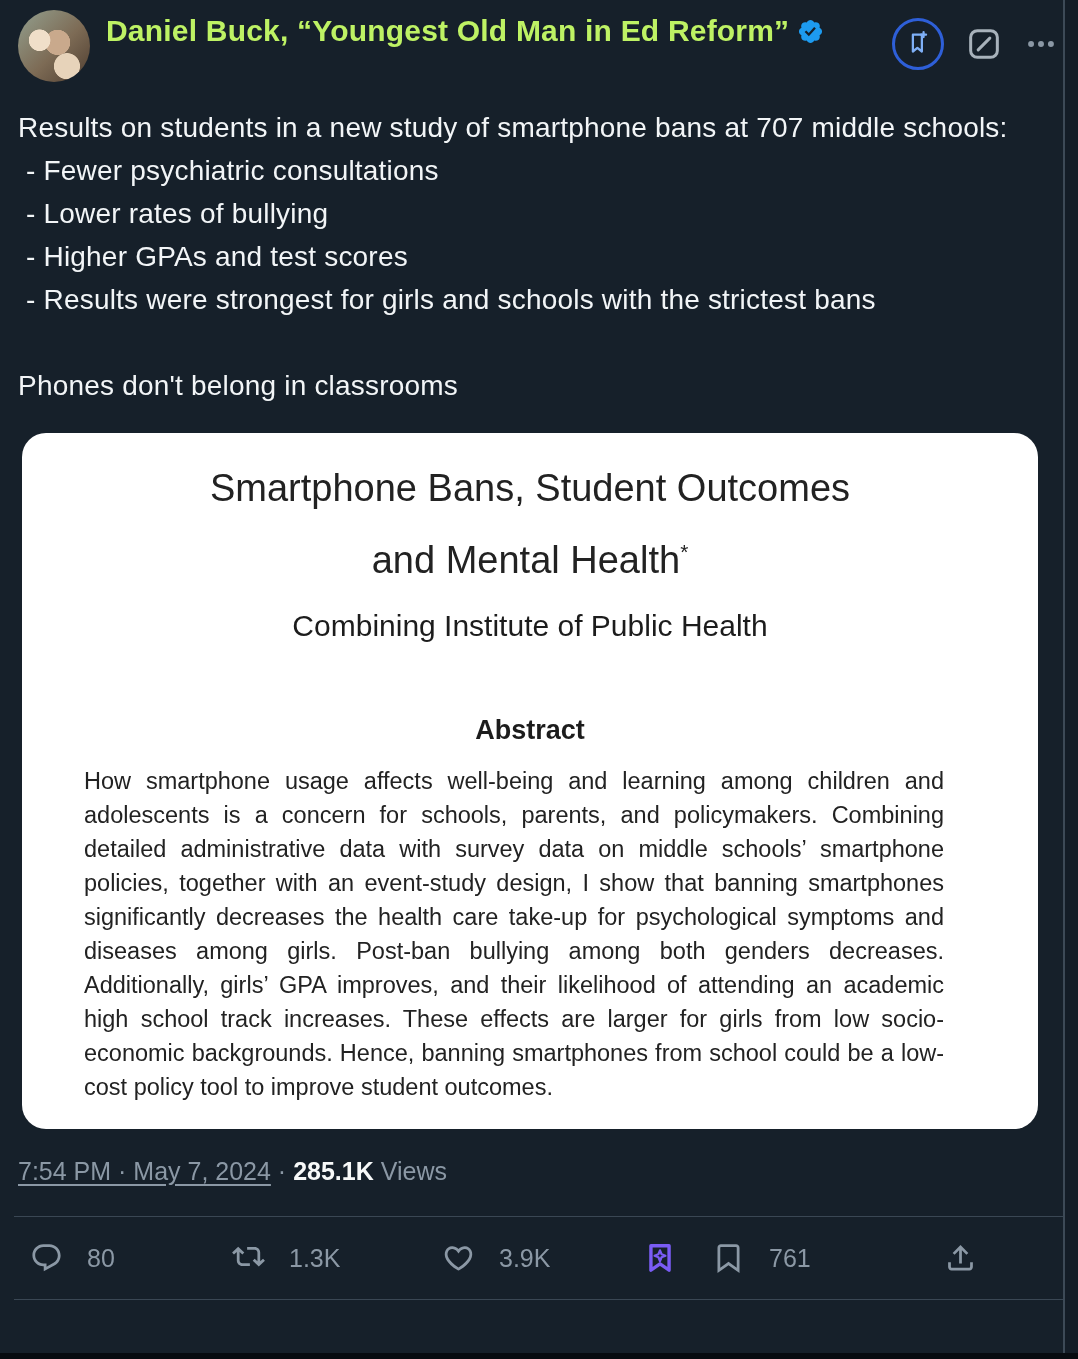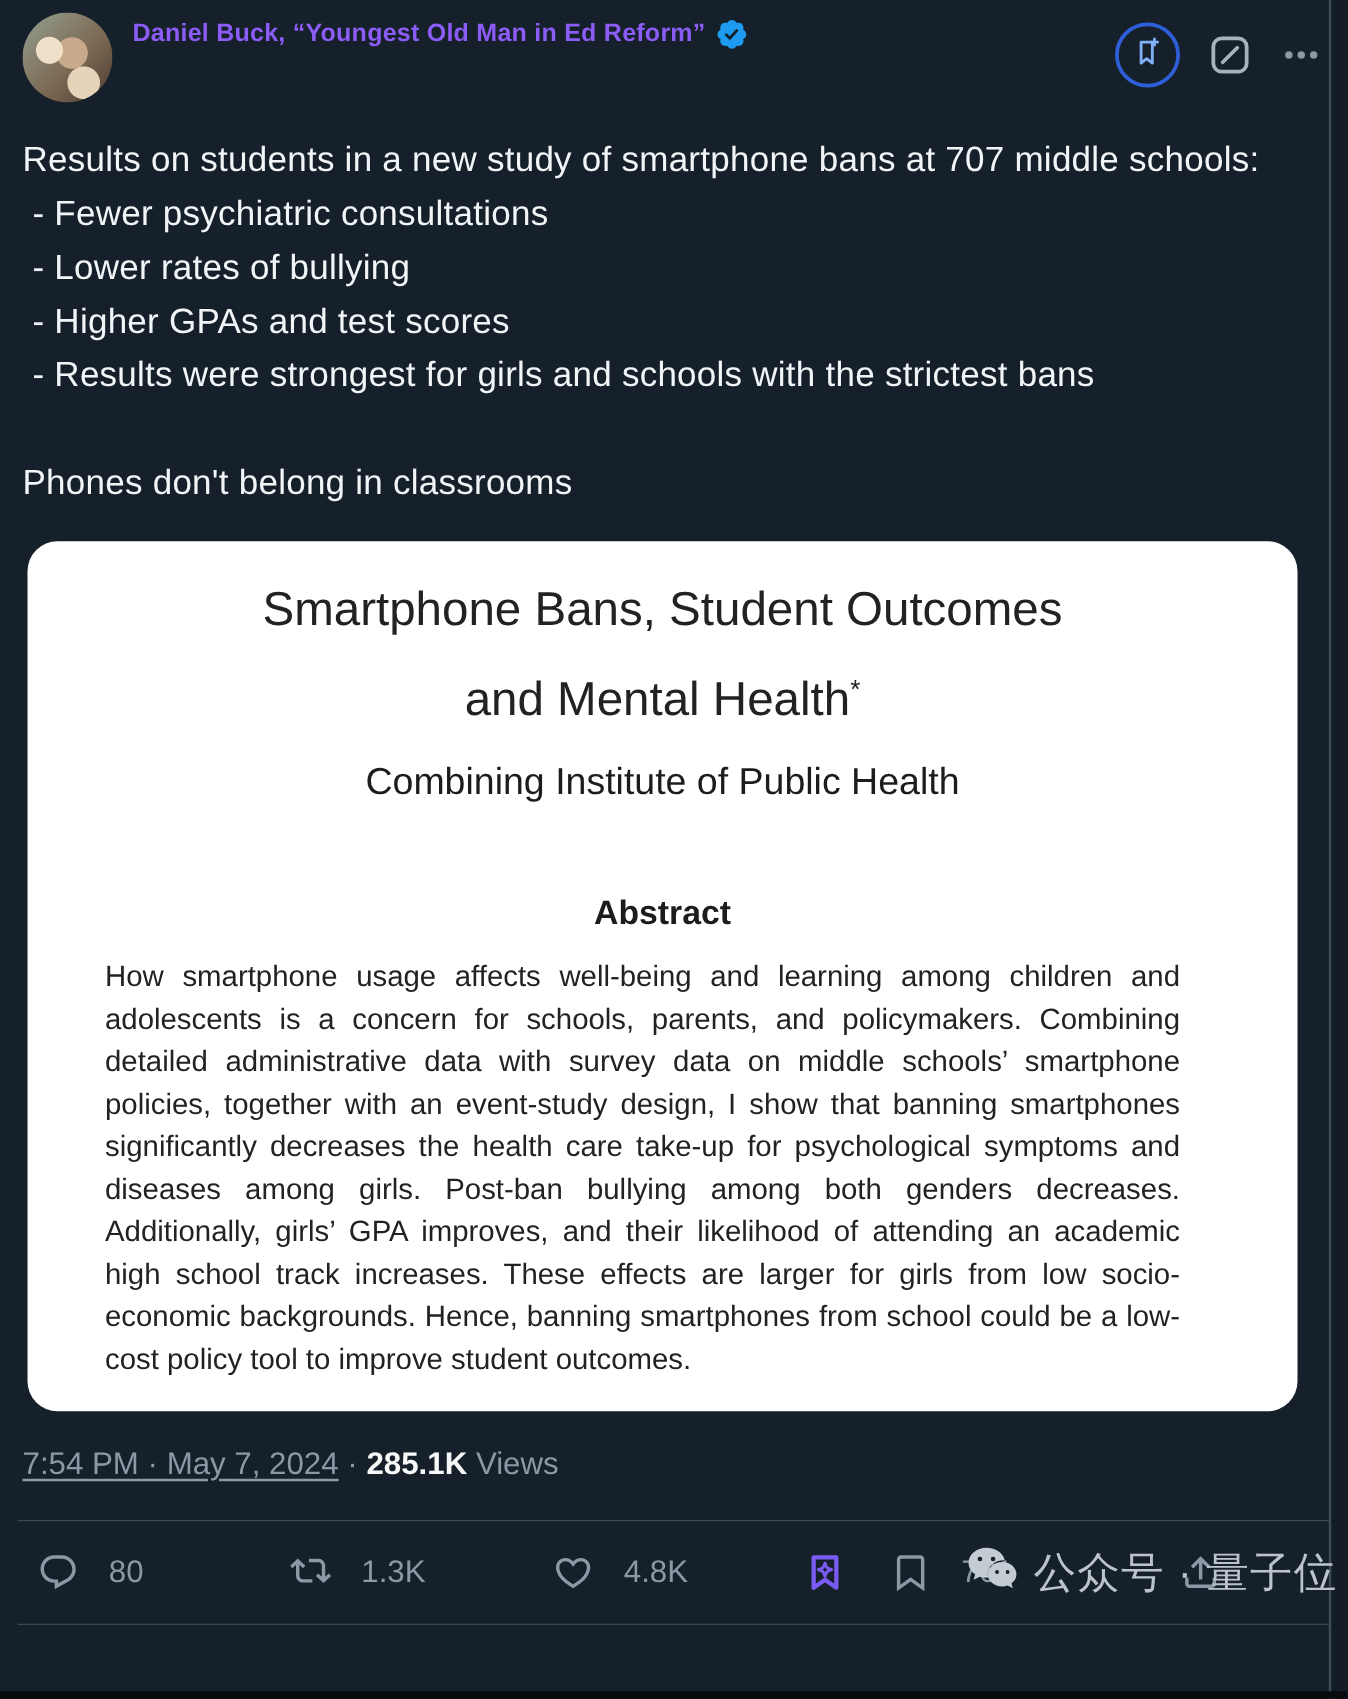"Daniel Buck, “Youngest Old Man" .display-name { color: #8b5cf6 -> #bef264; font-size: 20px -> 30px }
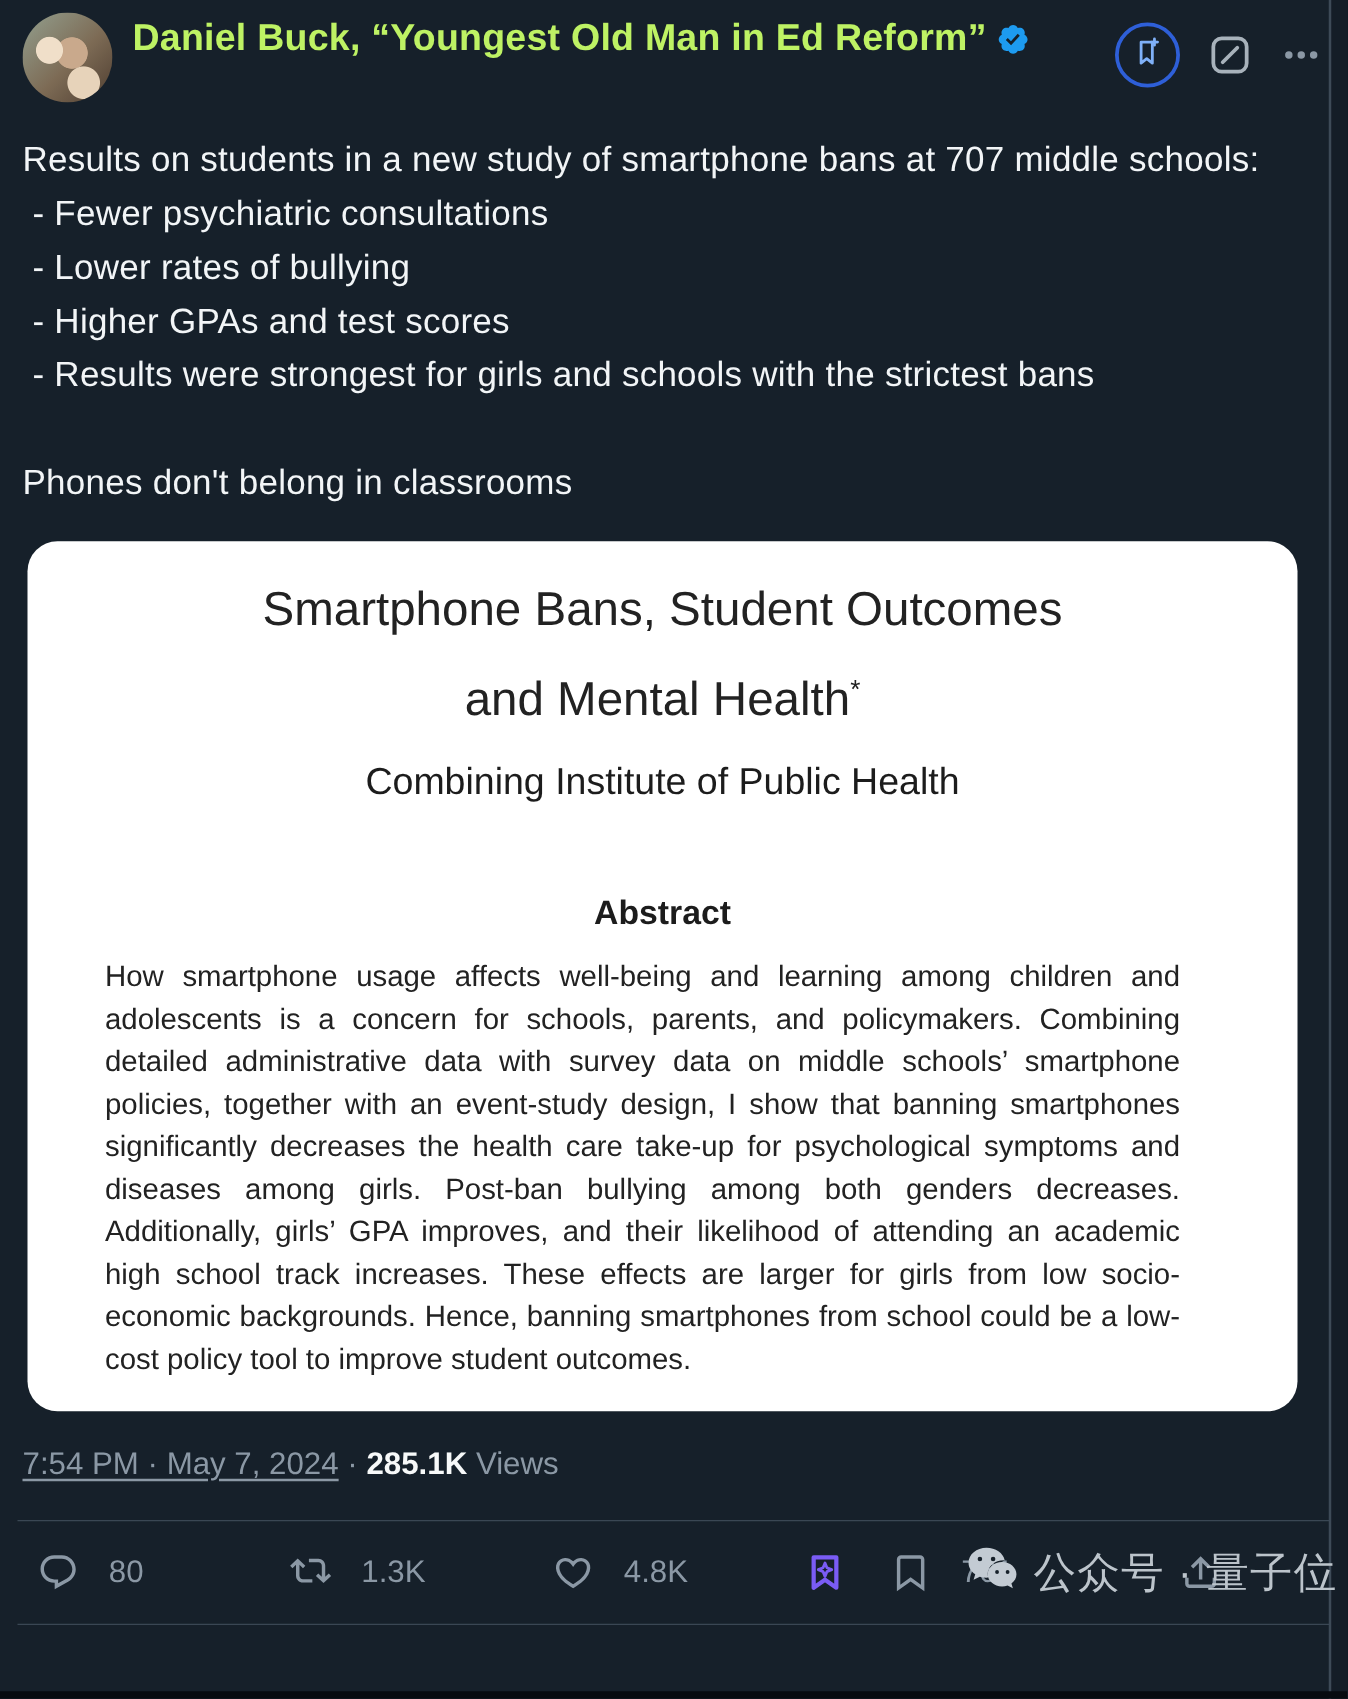"4.8K" span.action-count { text: 4.8K -> 3.9K }
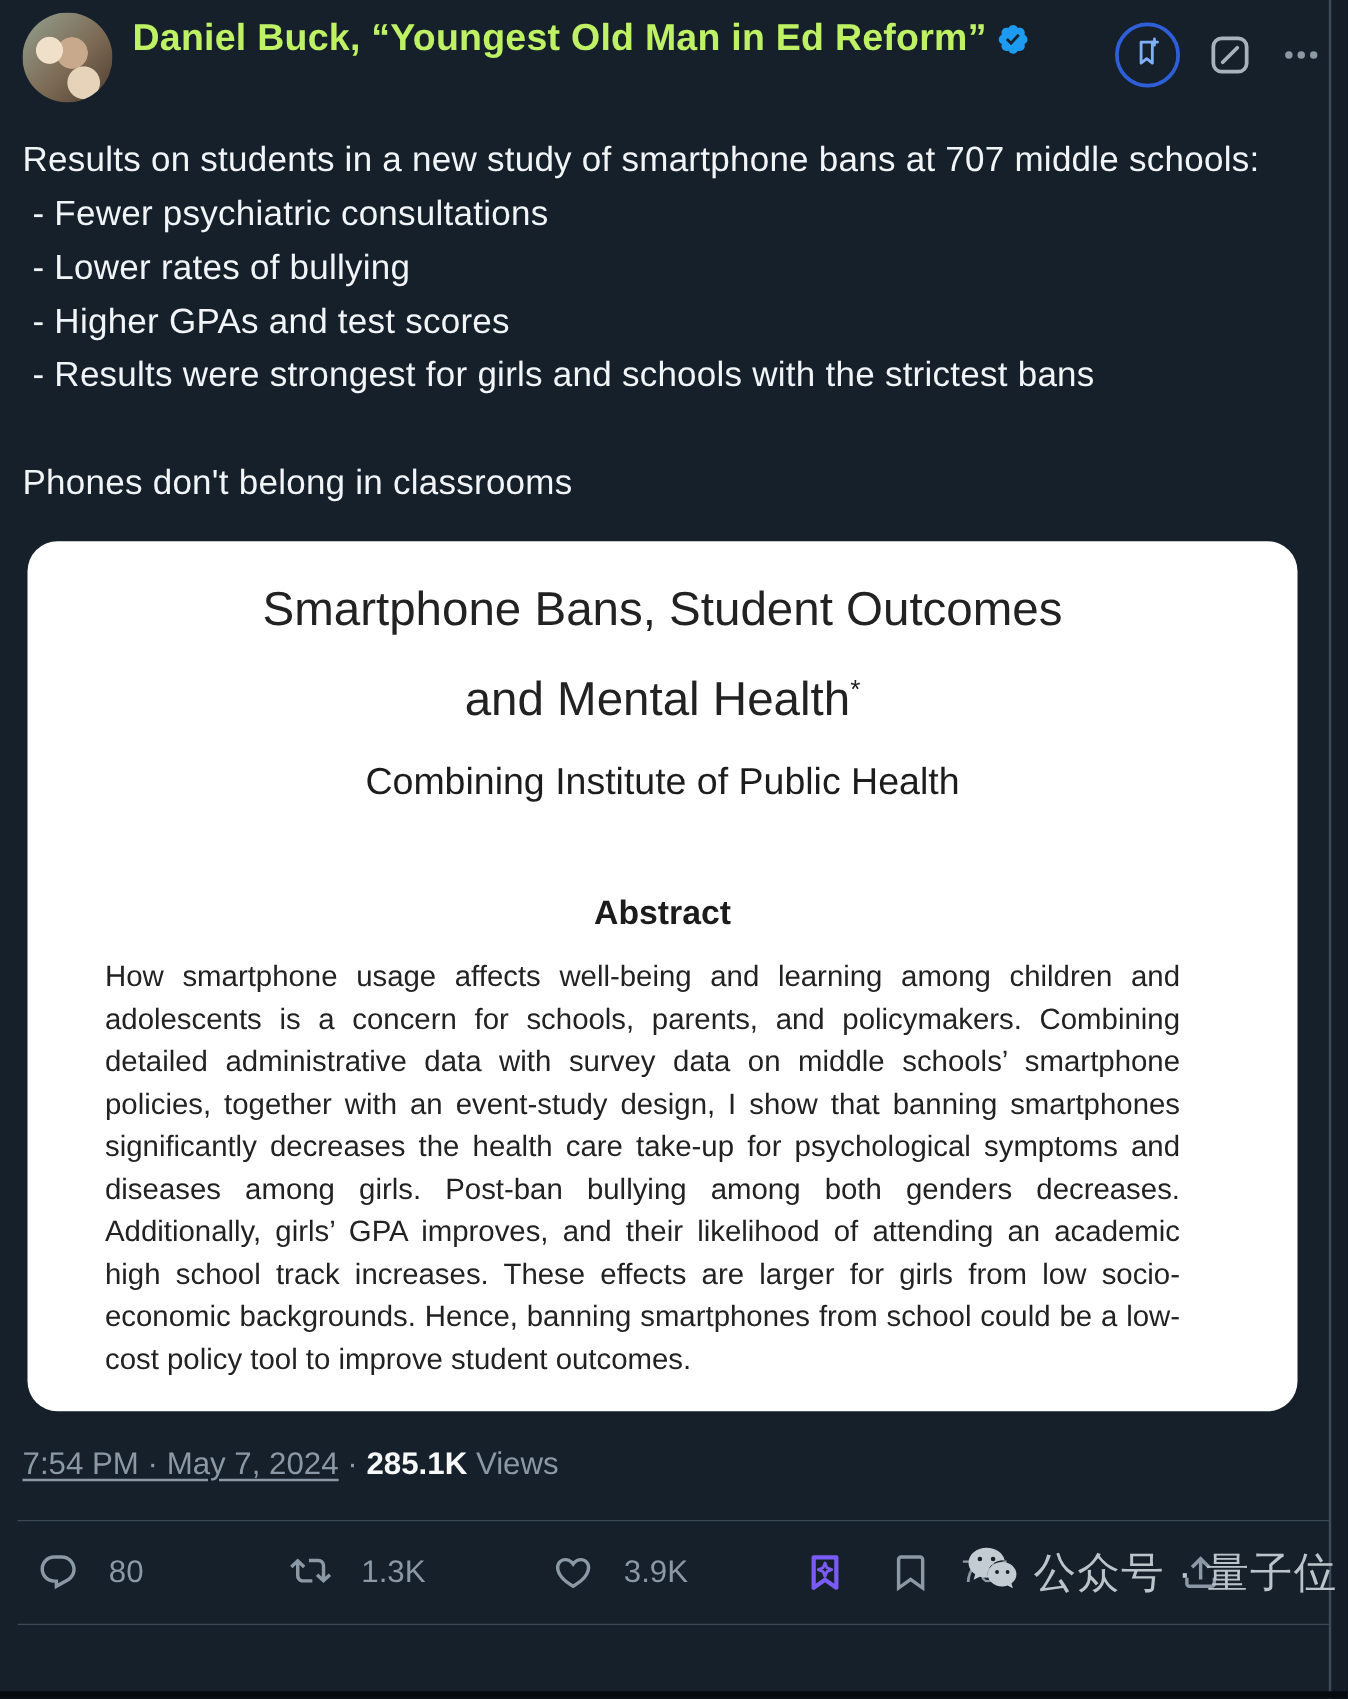"公众号 · 量子位" div.watermark { html: <div> <span> <svg> <path></path> <path></path> <g> <circle></circle> <circle></circle> <circle></circle> <circle></circle> </g> </svg> </span> <span>公众号 · 量子位</span> </div> -> none }
